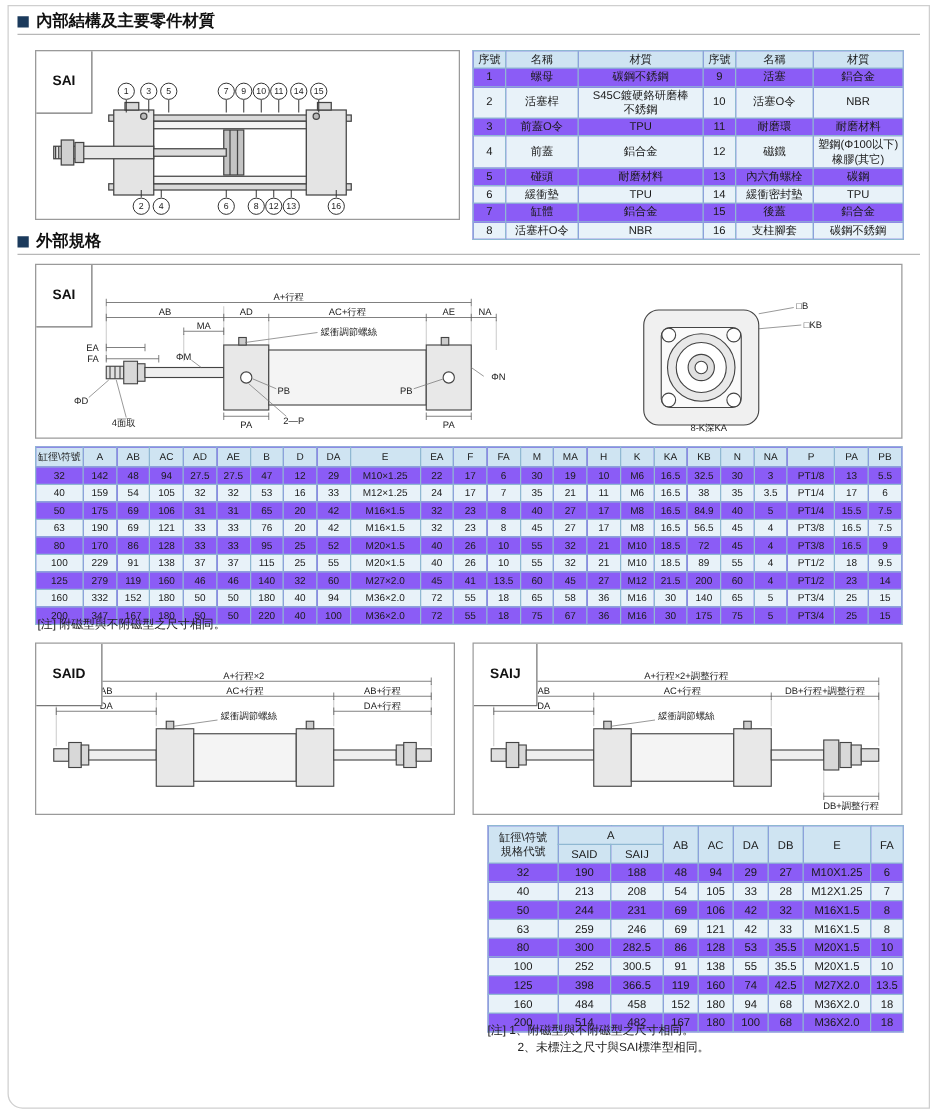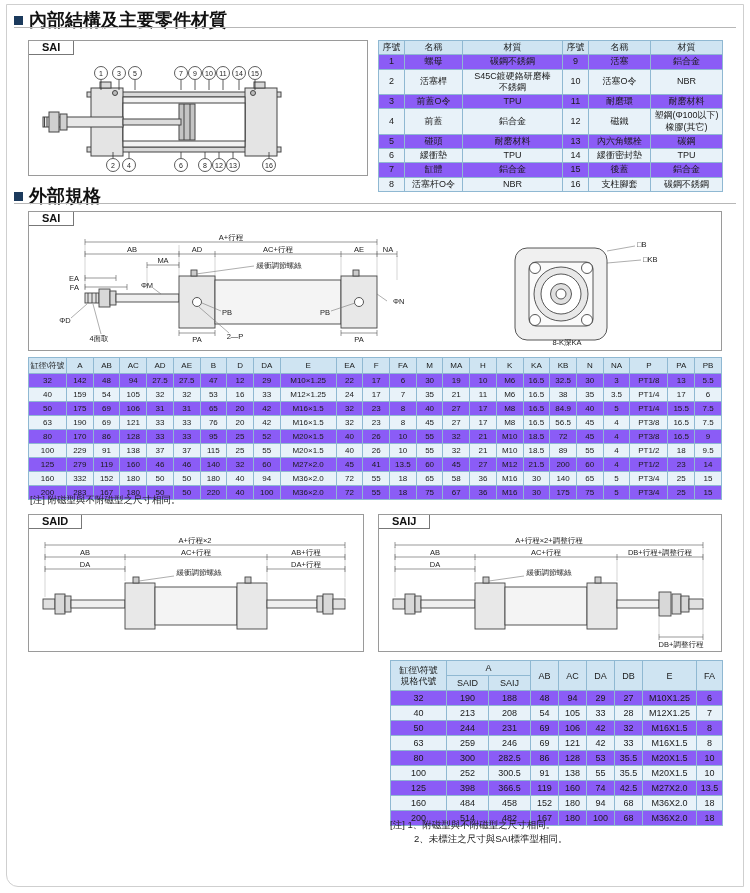"內部結構及主要零件材質" .section-title { font-size: 18px -> 13px }
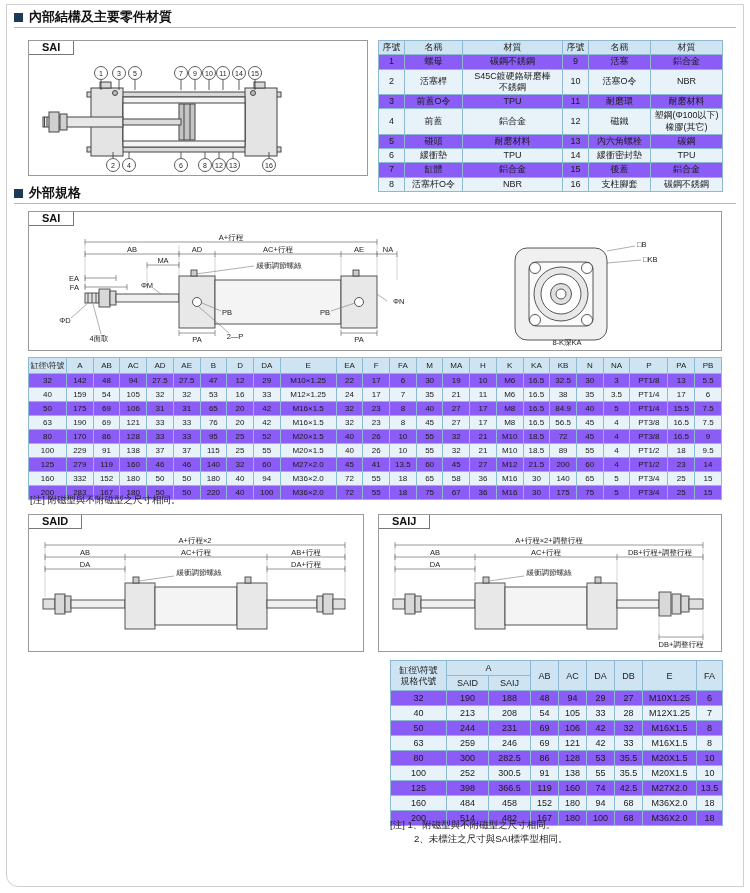"SAI" .tab { padding: 0 13px -> 18px 13px }
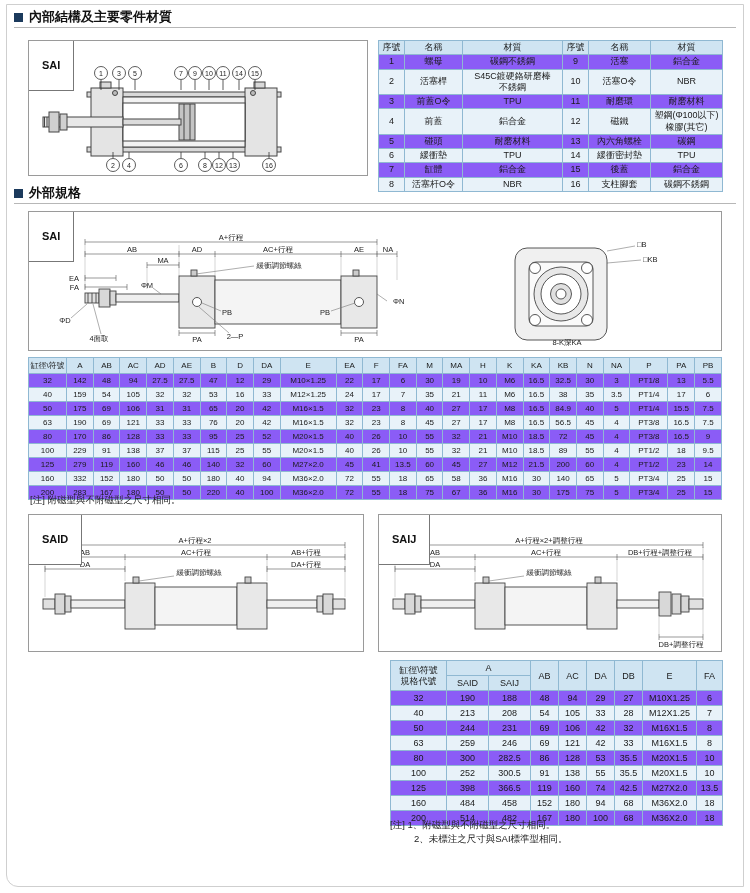"283" td { text: 283 -> 347 }
